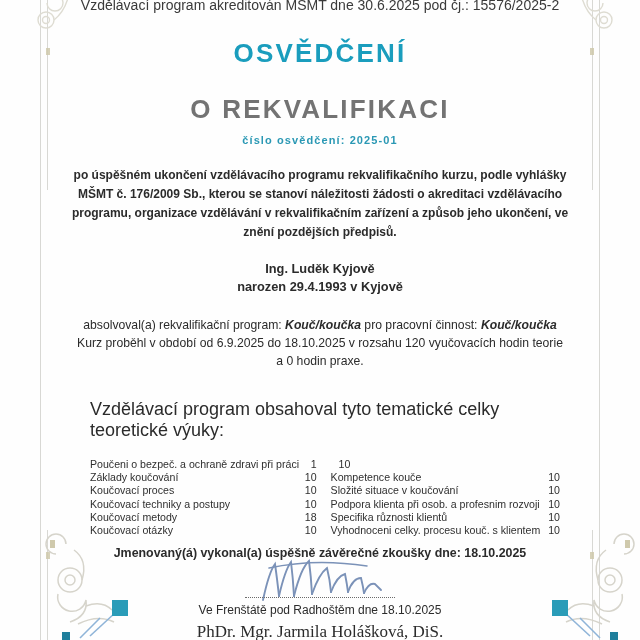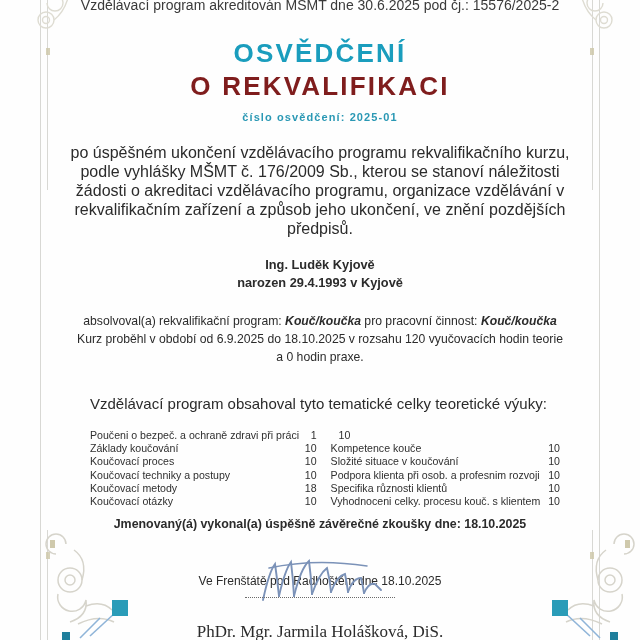"O REKVALIFIKACI" .title-sub { color: #7f1d1d -> #737373; margin-top: 2px -> 25px }
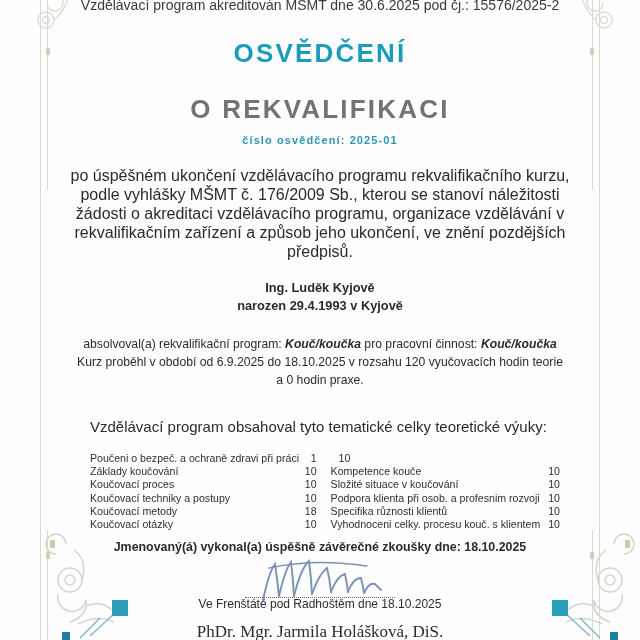"po úspěšném ukončení vzdělávacího" .intro { font-size: 16px -> 12px; font-weight: none -> bold }
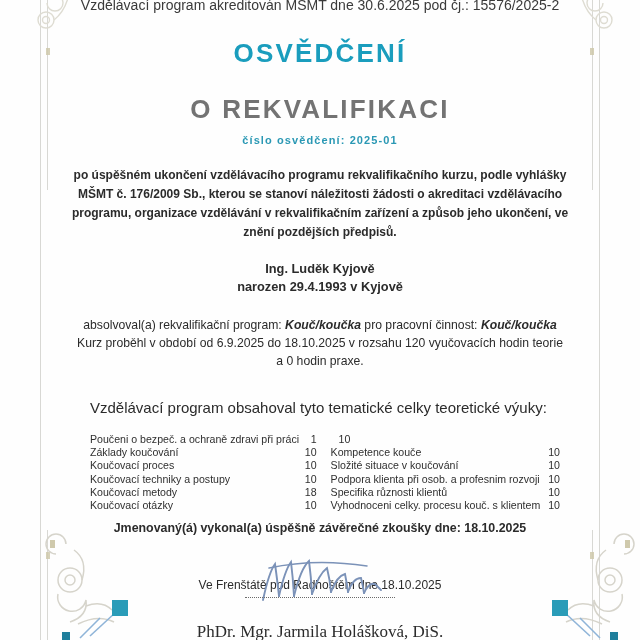"Vzdělávací program obsahoval tyto" .topics-head { font-size: 15px -> 18px }
